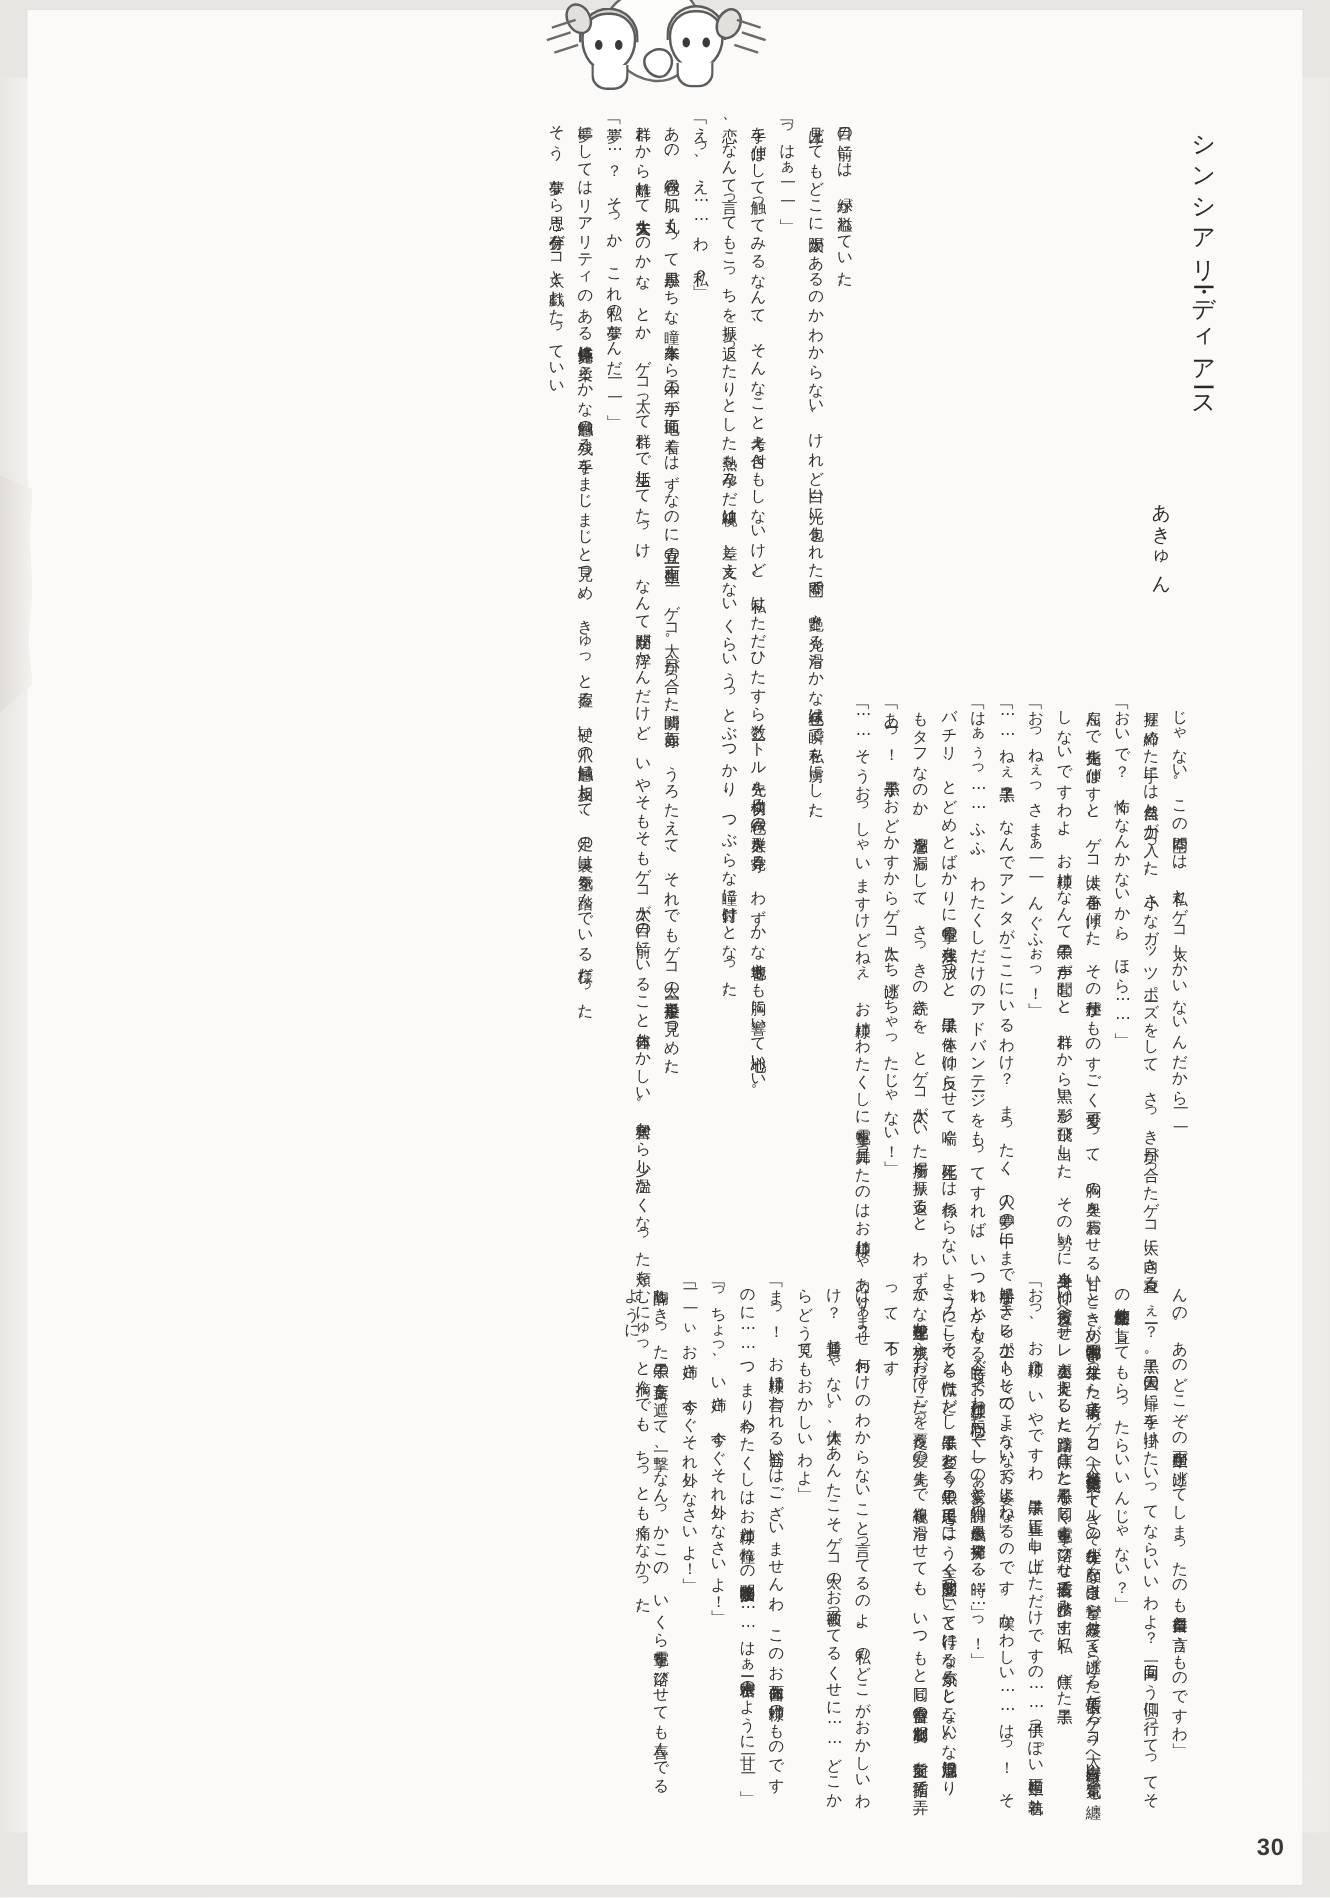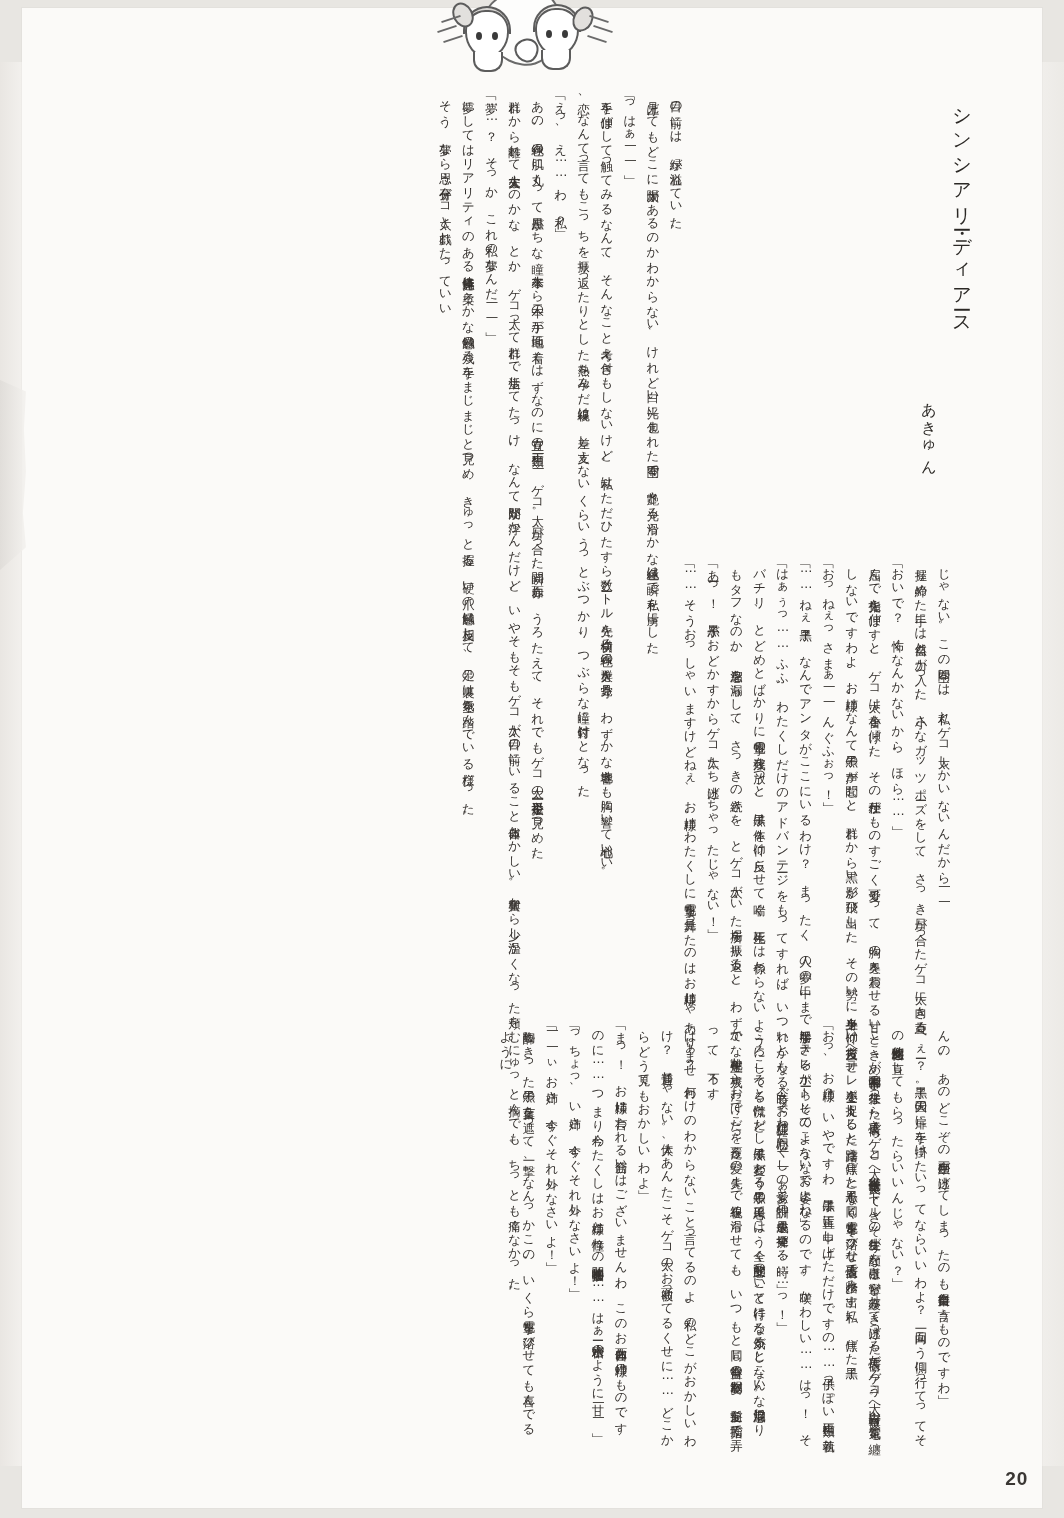"20" div.page-num { text: 20 -> 30 }
